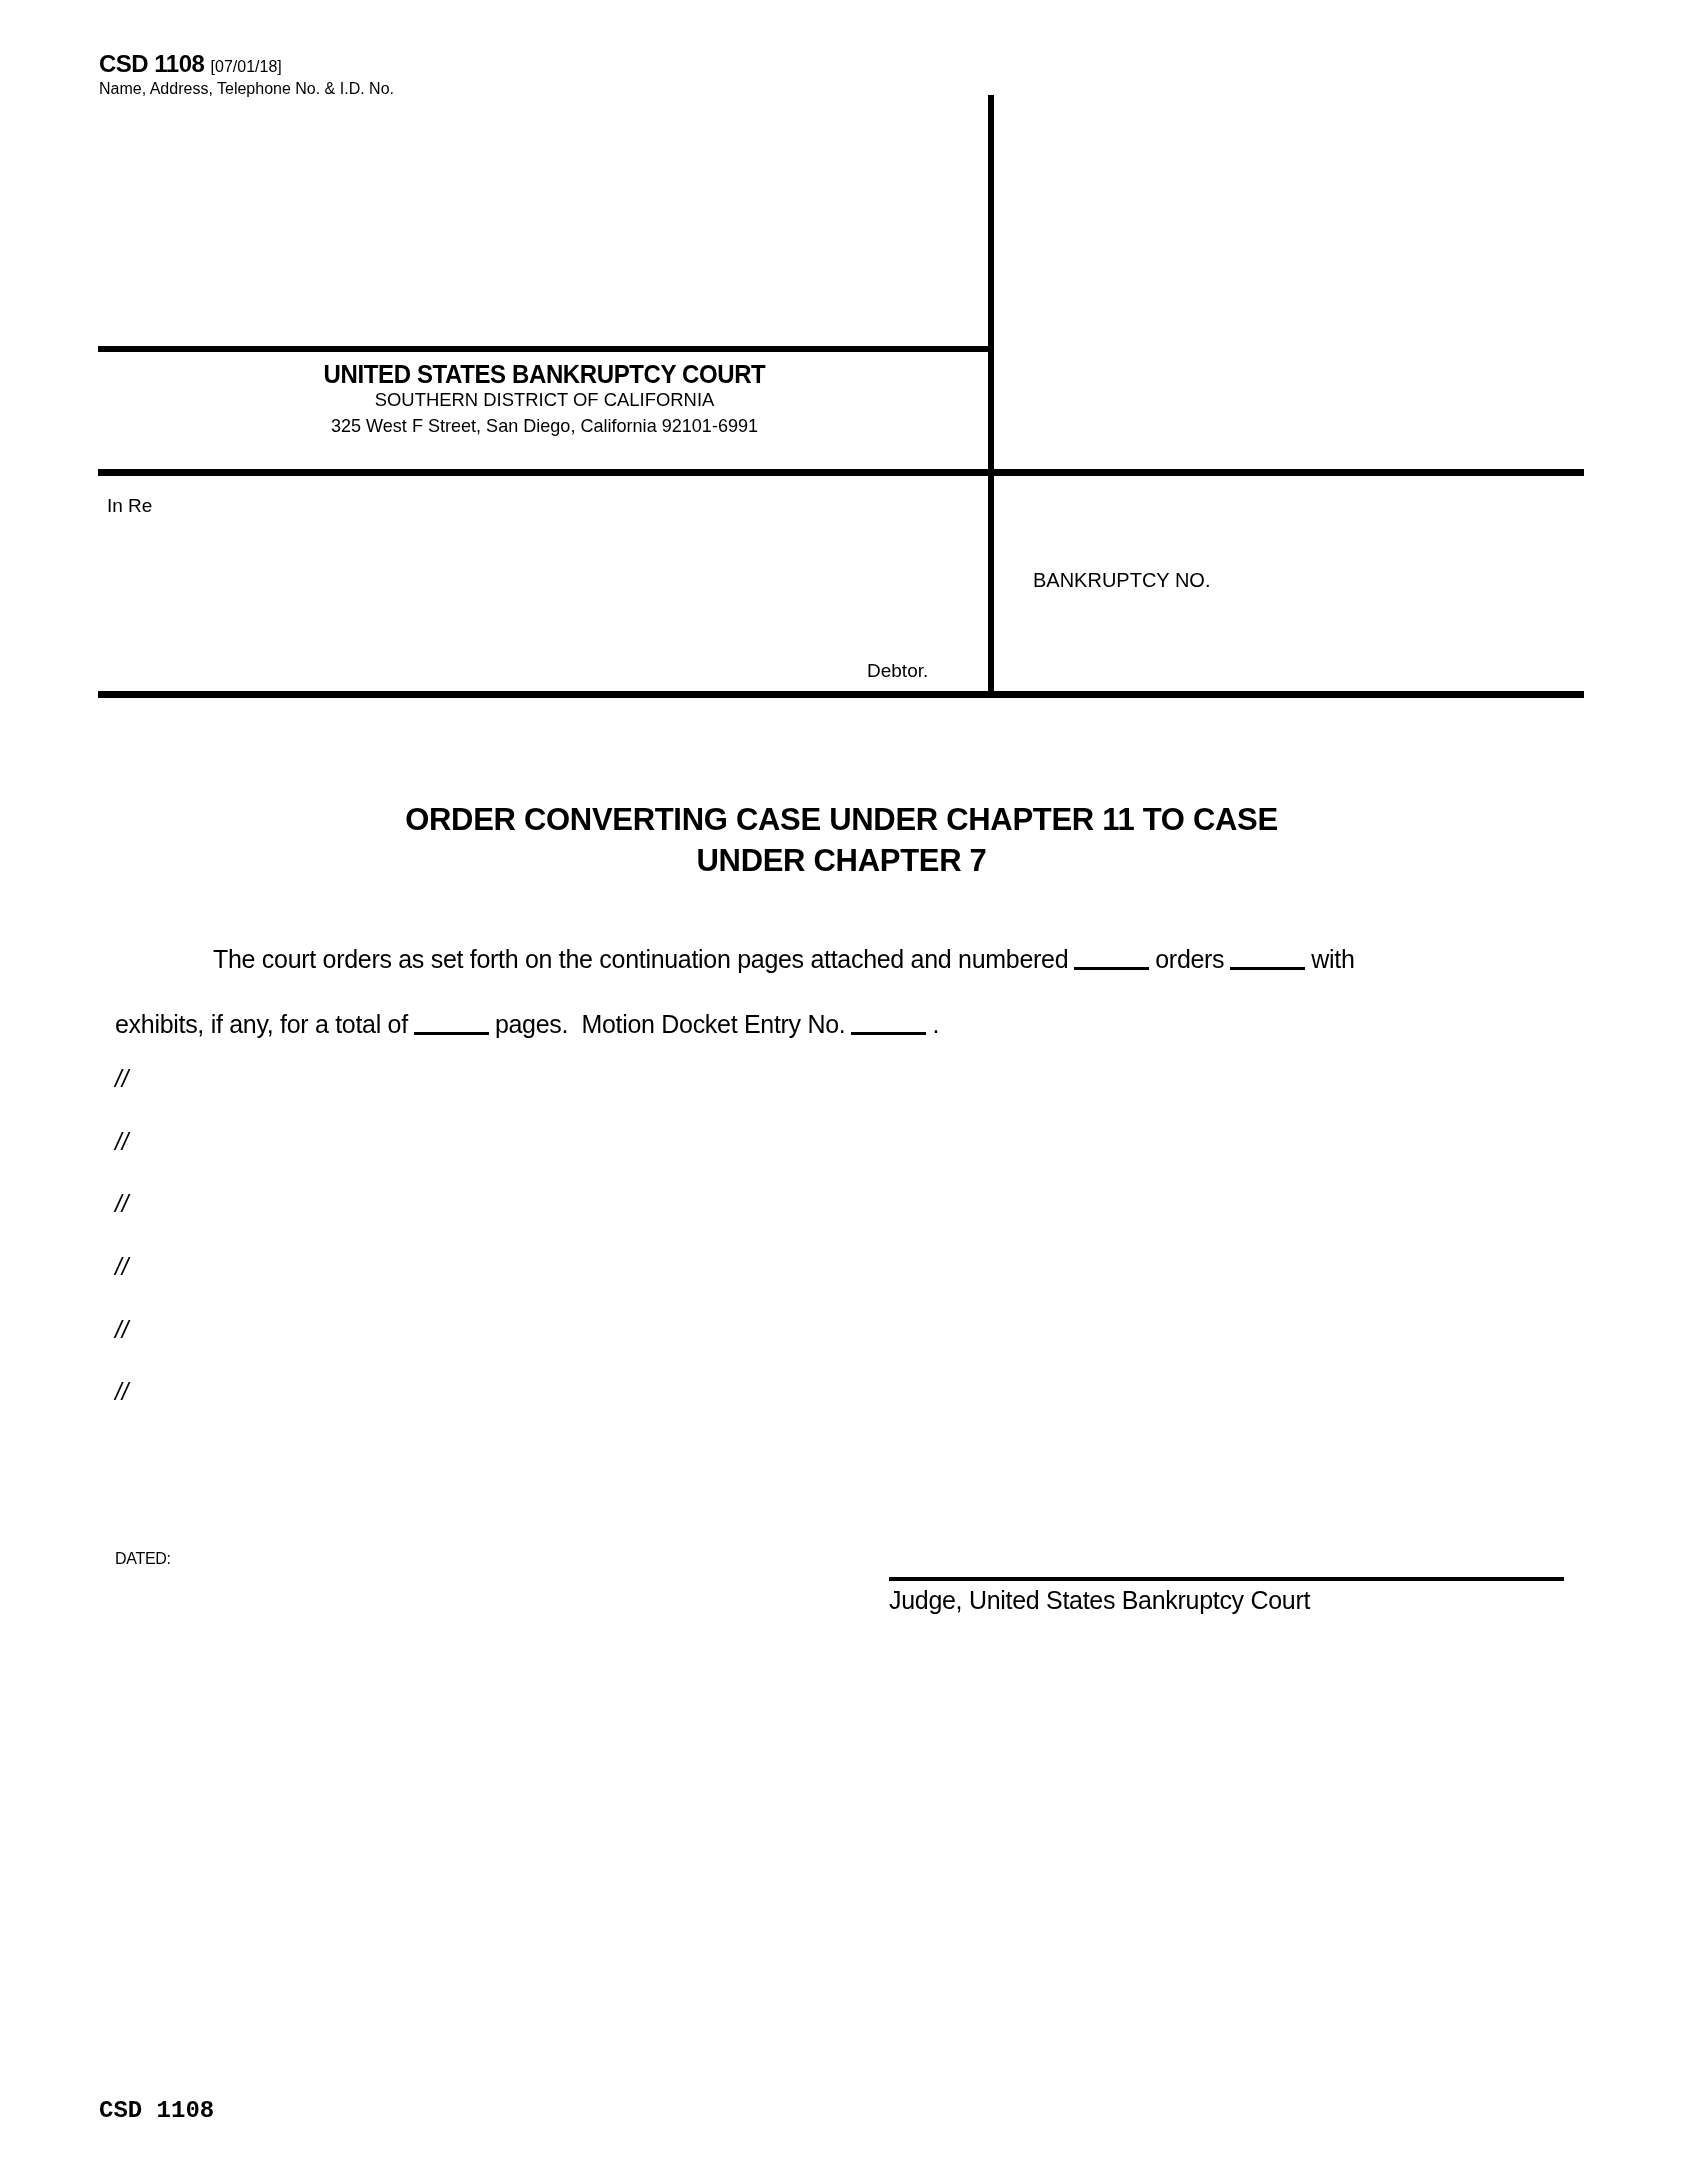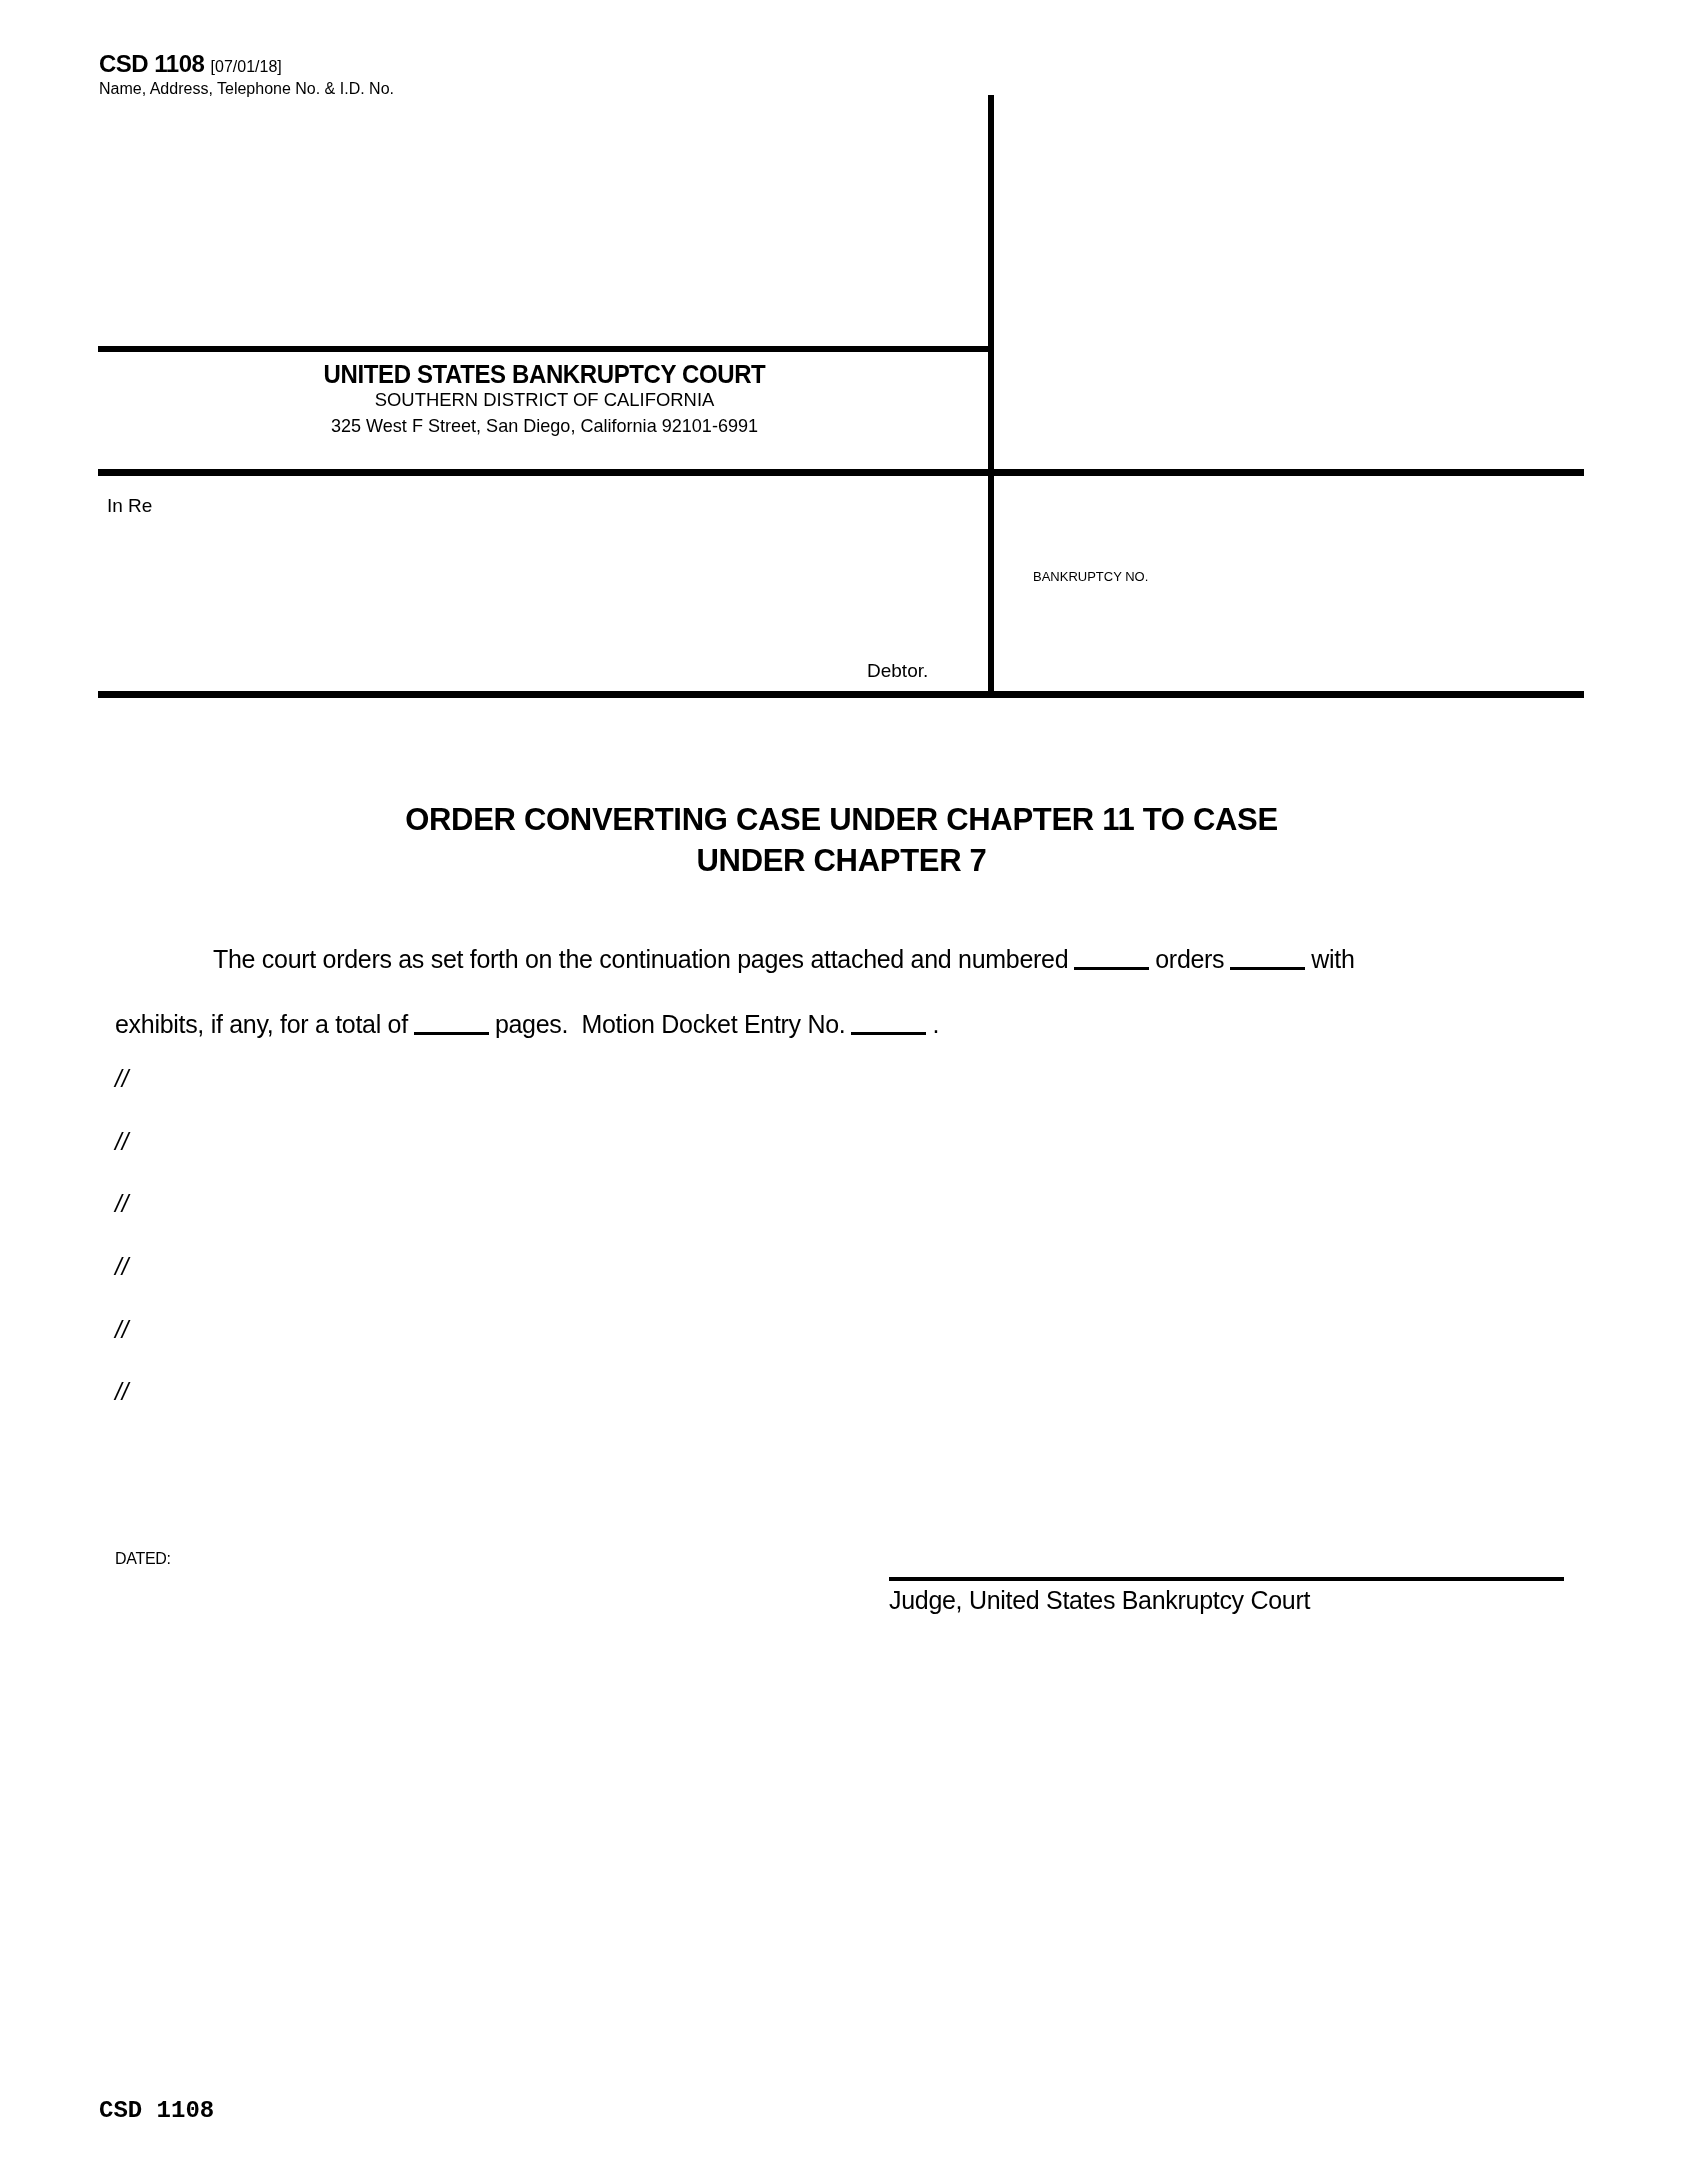"BANKRUPTCY NO." .bk-no { font-size: 13px -> 20px }
